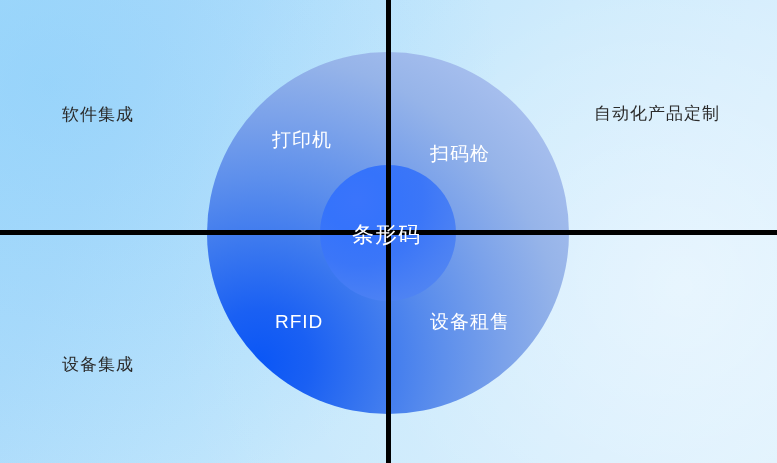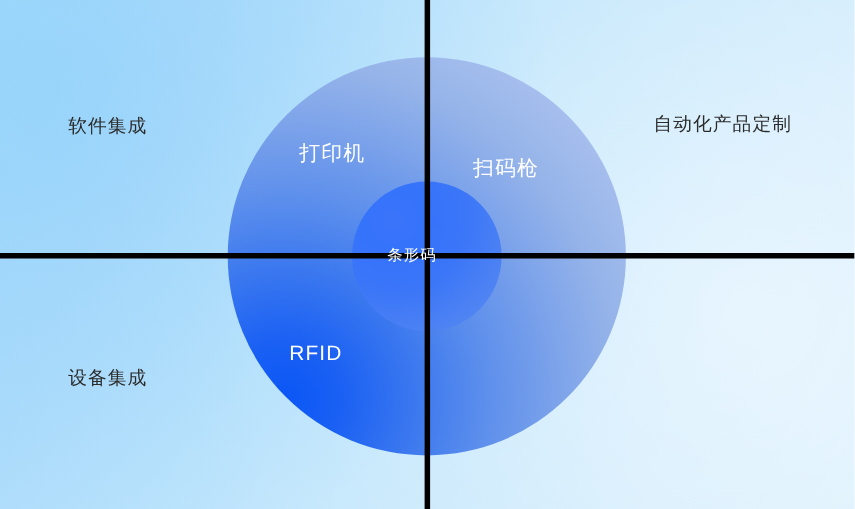"条形码" .label-center { font-size: 14px -> 22px }
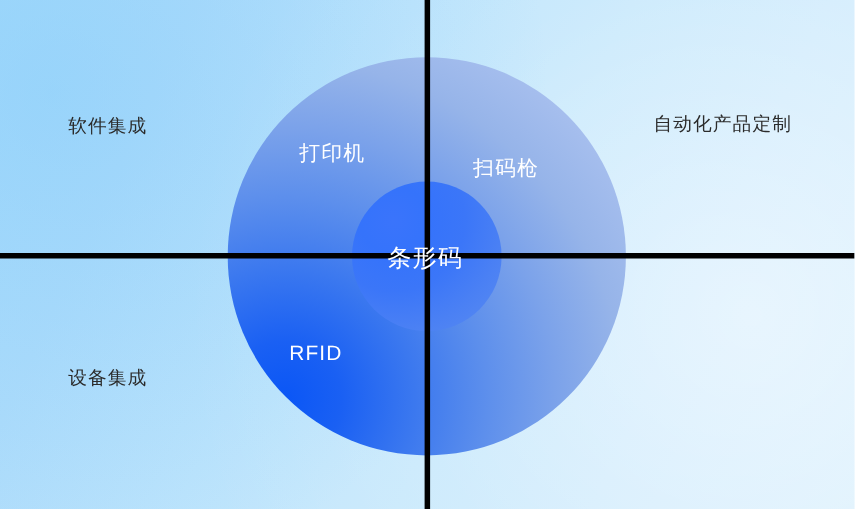"RFID" .pos-rfid { left: 263px -> 275px }
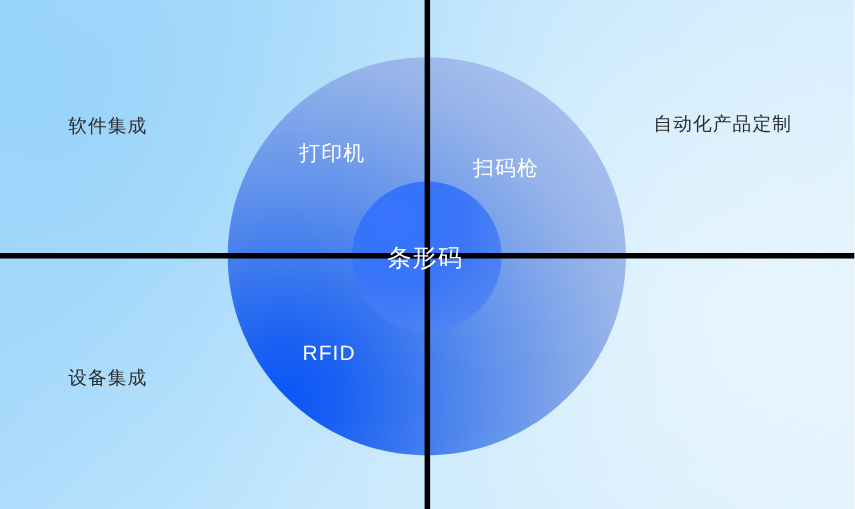"设备租售" div.label { html: none -> <div>设备租售</div> }
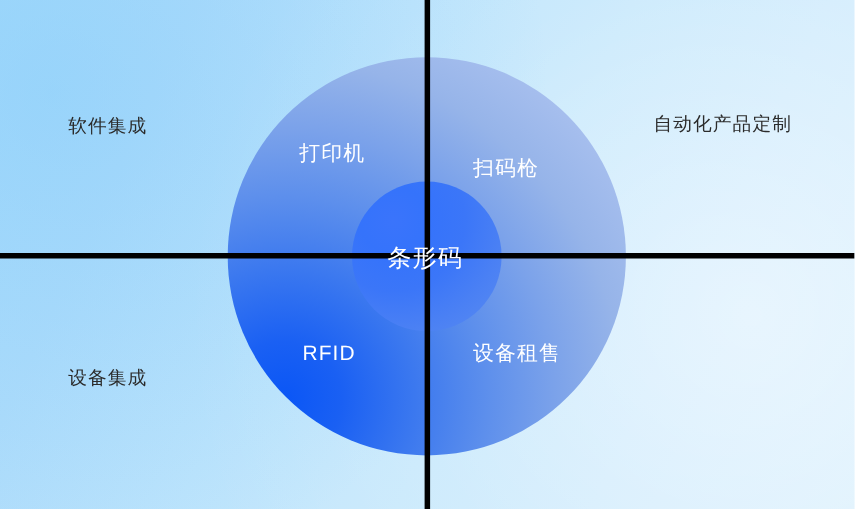"设备集成" .pos-equipment { top: 335px -> 356px }
